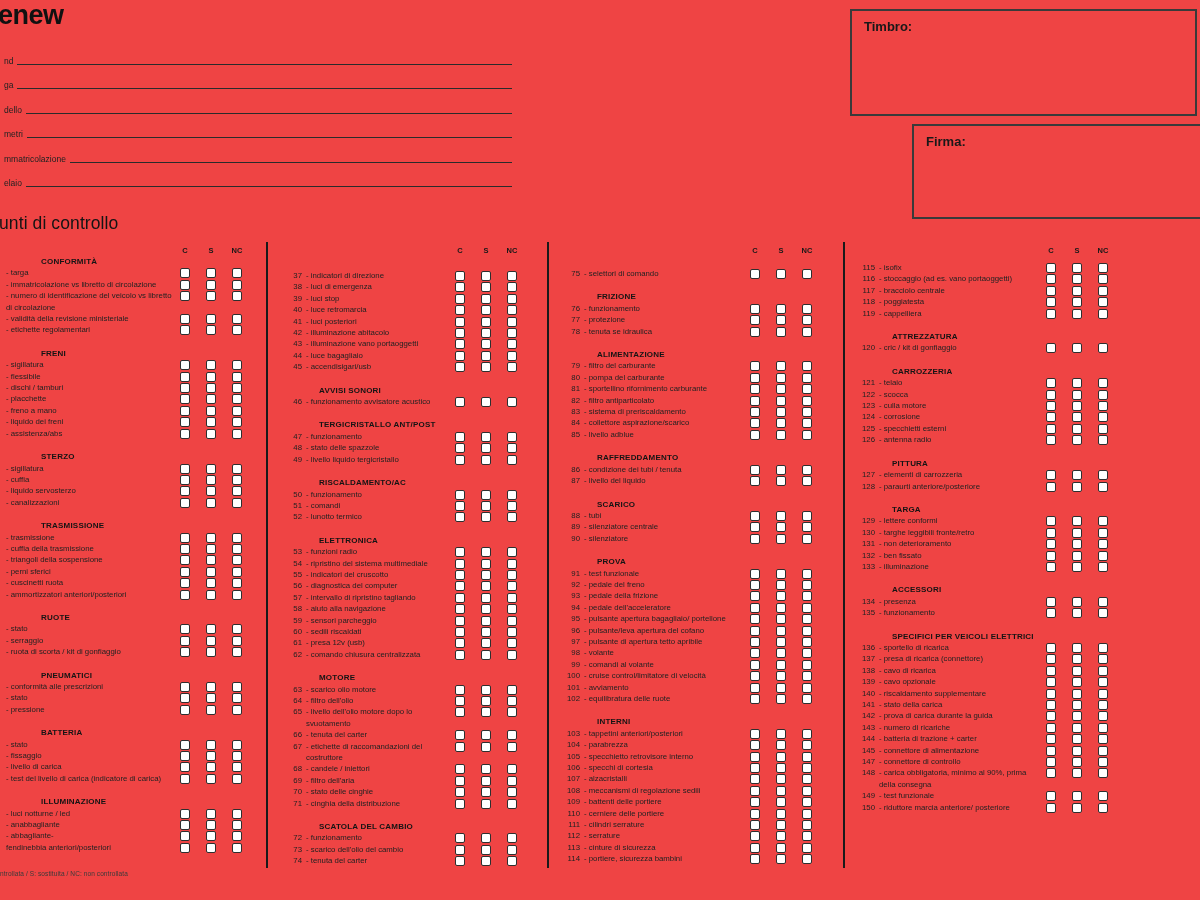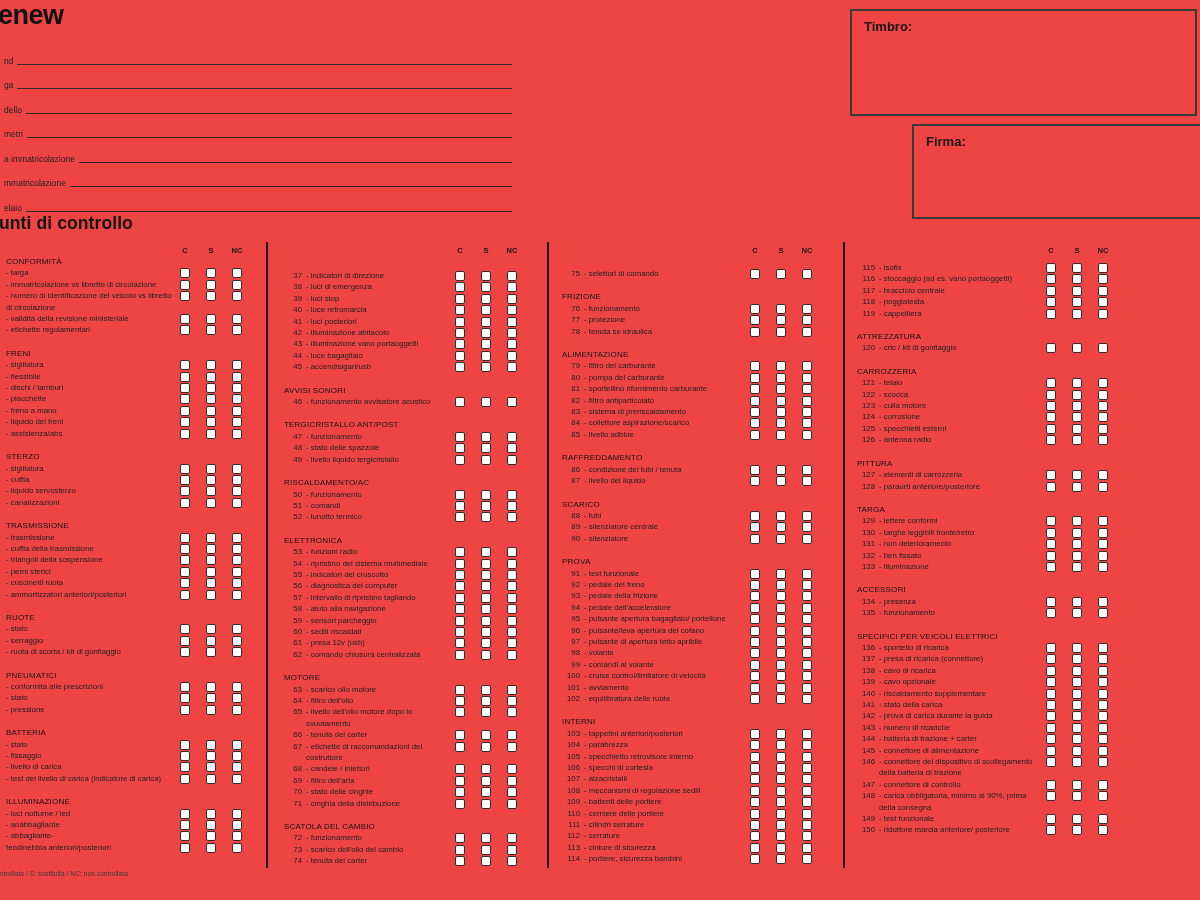"a immatricolazione" div.field-row { html: <div> <span>a immatricolazione</span> <span></span> </div> -> none }
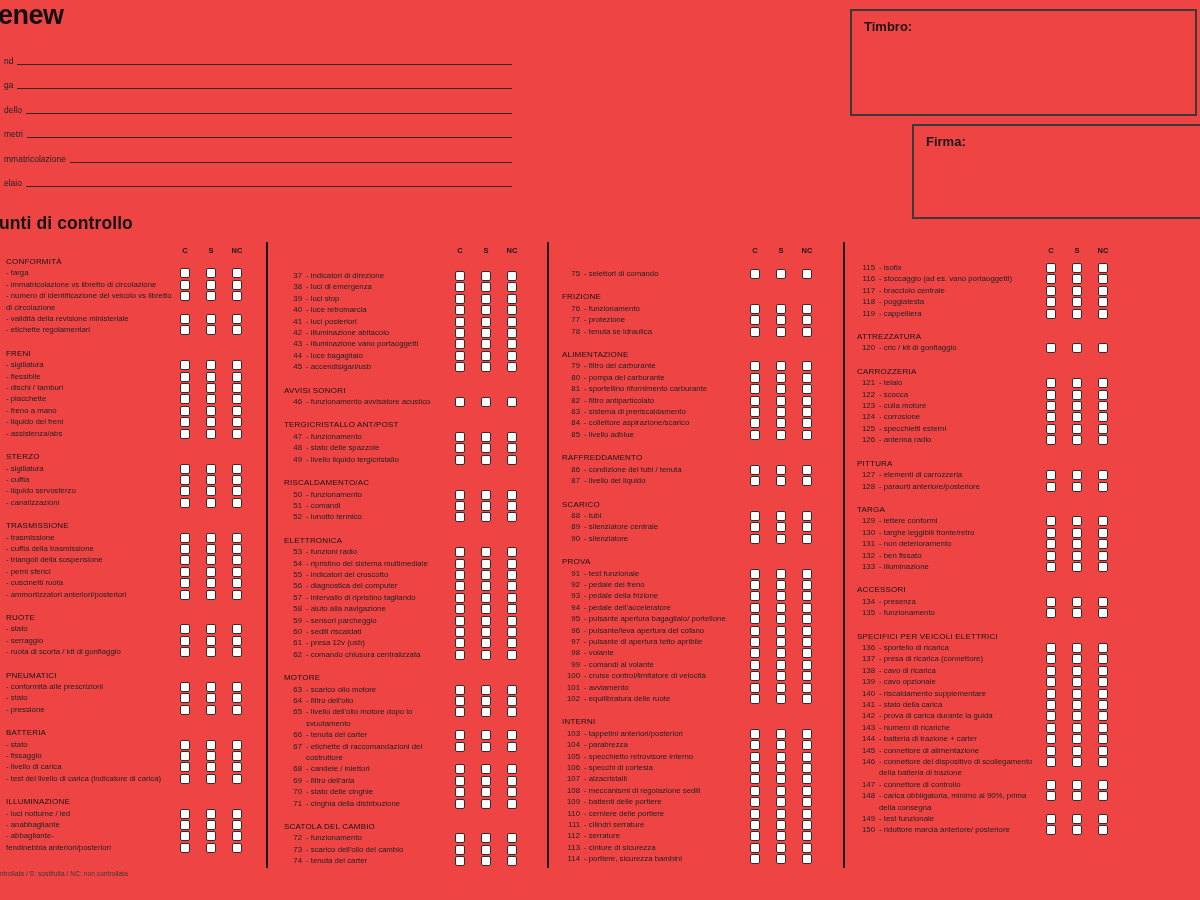"unti di controllo" .section-title { font-weight: 700 -> 400 }
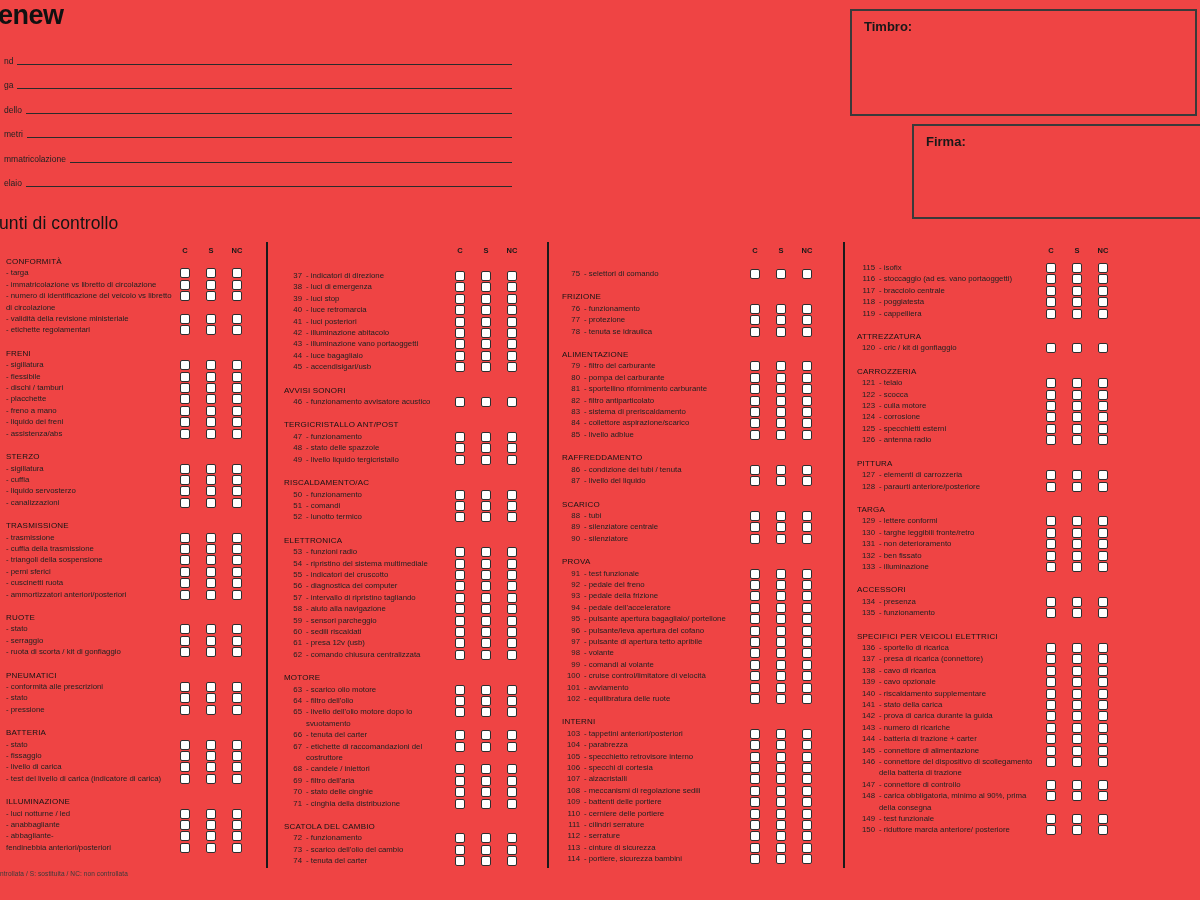"CONFORMITÀ" .sec-title { font-weight: normal -> bold; margin-left: none -> 35px }
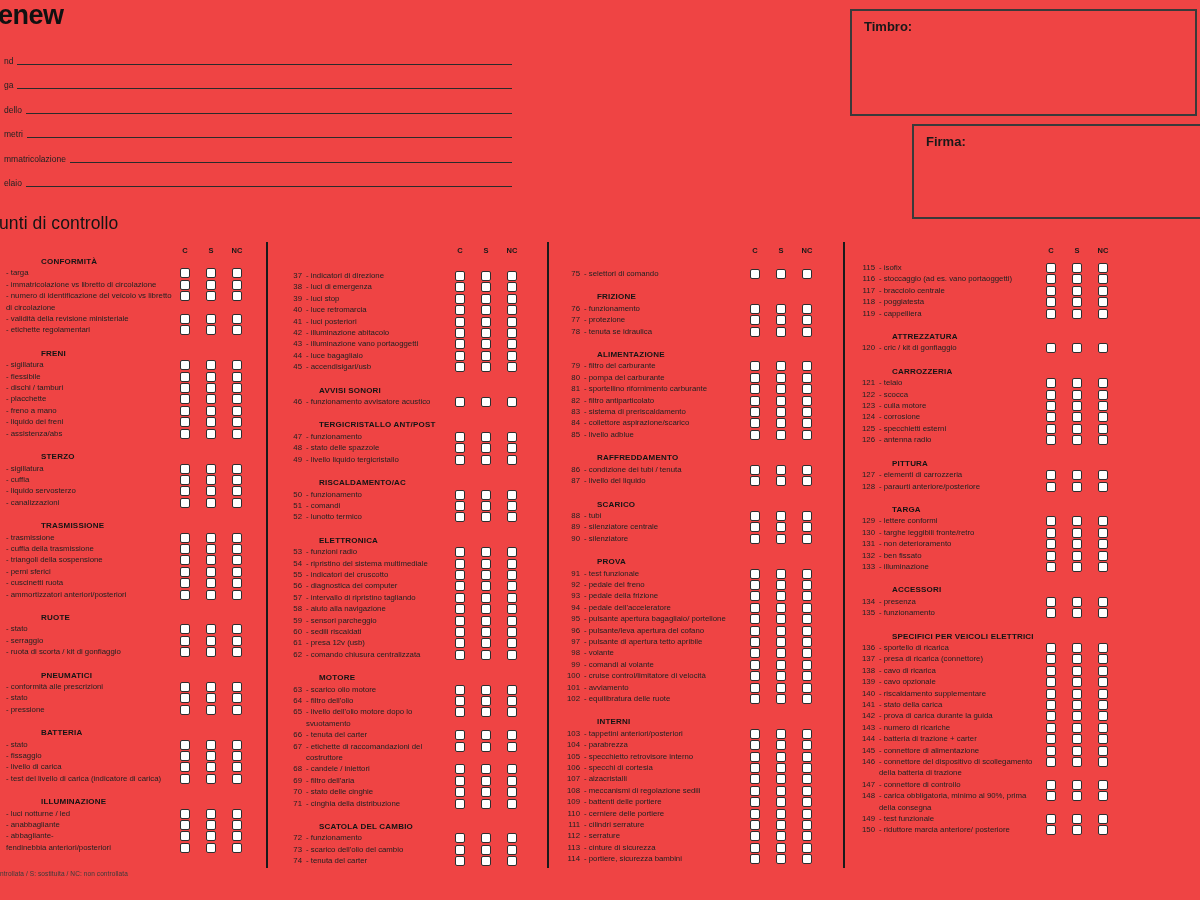"146" div.item { html: <div> <span>146</span> <span>- connettore del dispositivo di scollegamento della batteria di trazione</span> <span> <span> <span></span> </span> <span> <span></span> </span> <span> <span></span> </span> </span> </div> -> none }
